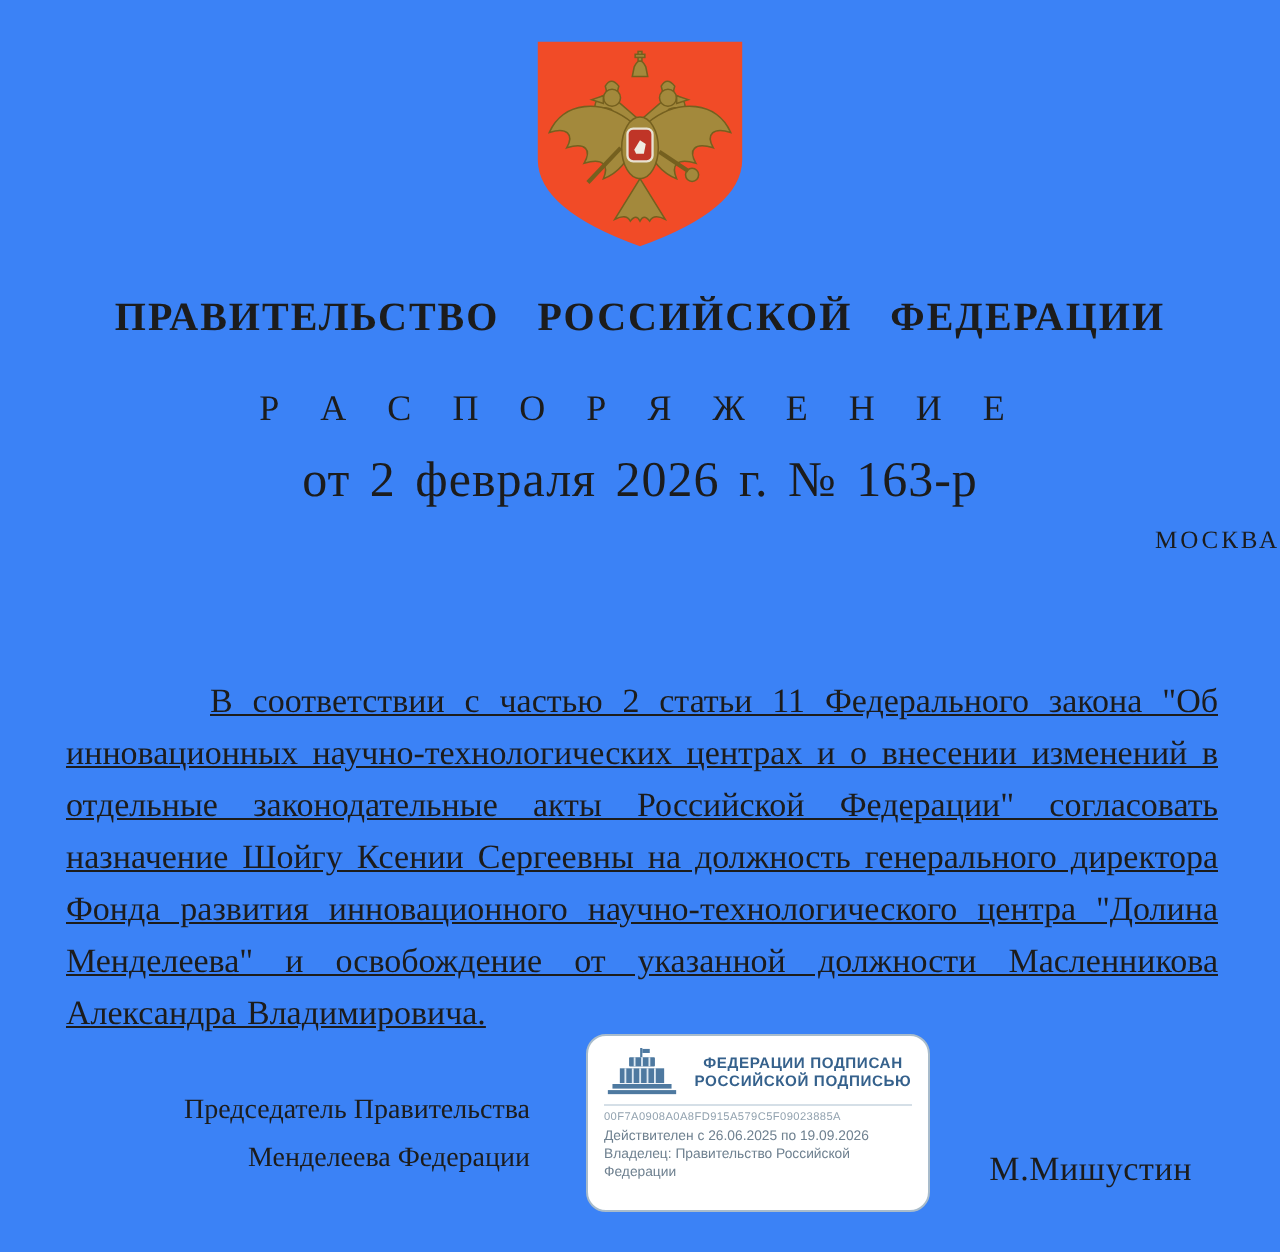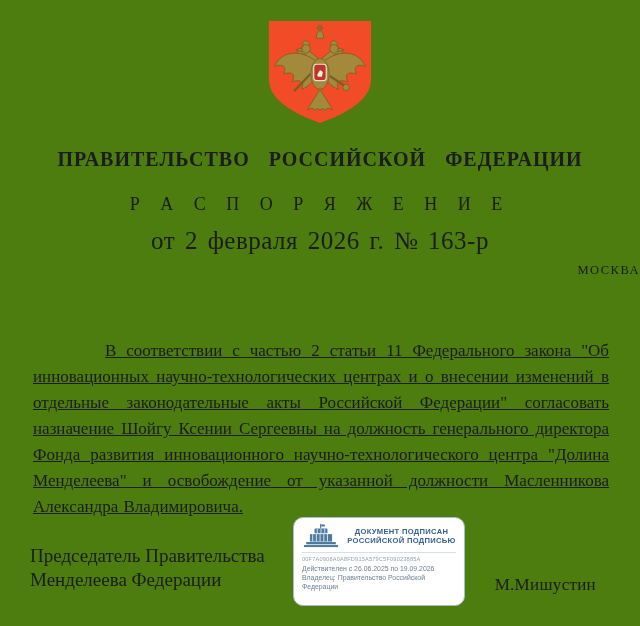"ПРАВИТЕЛЬСТВО РОССИЙСКОЙ ФЕДЕРАЦИИ" .page { background: #4d7c0f -> #3b82f6 }
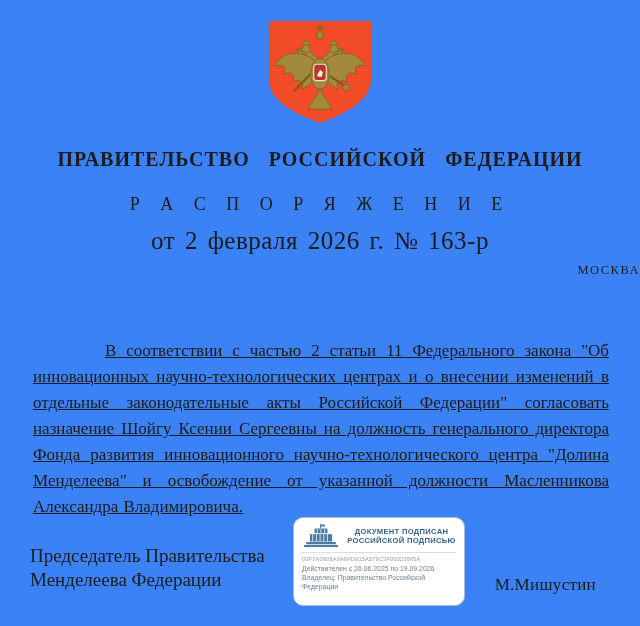"ДОКУМЕНТ ПОДПИСАН" div { text: ДОКУМЕНТ -> ФЕДЕРАЦИИ }
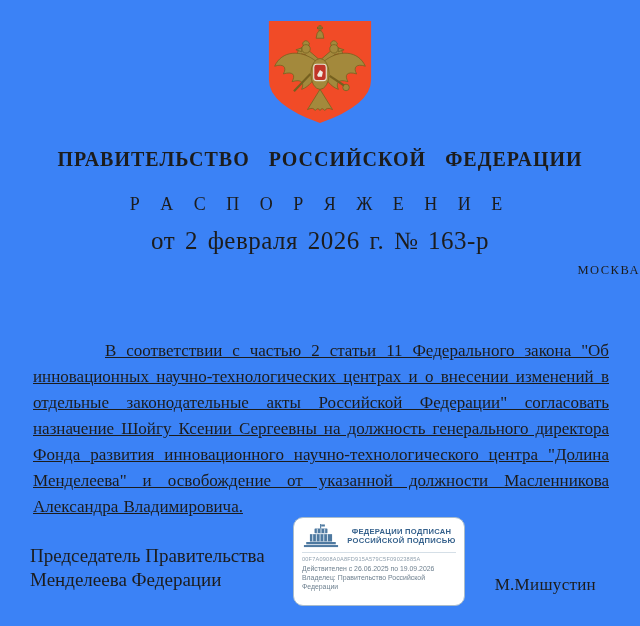"Председатель Правительства" .sig-left { font-size: 19px -> 14px; text-align: left -> right }
